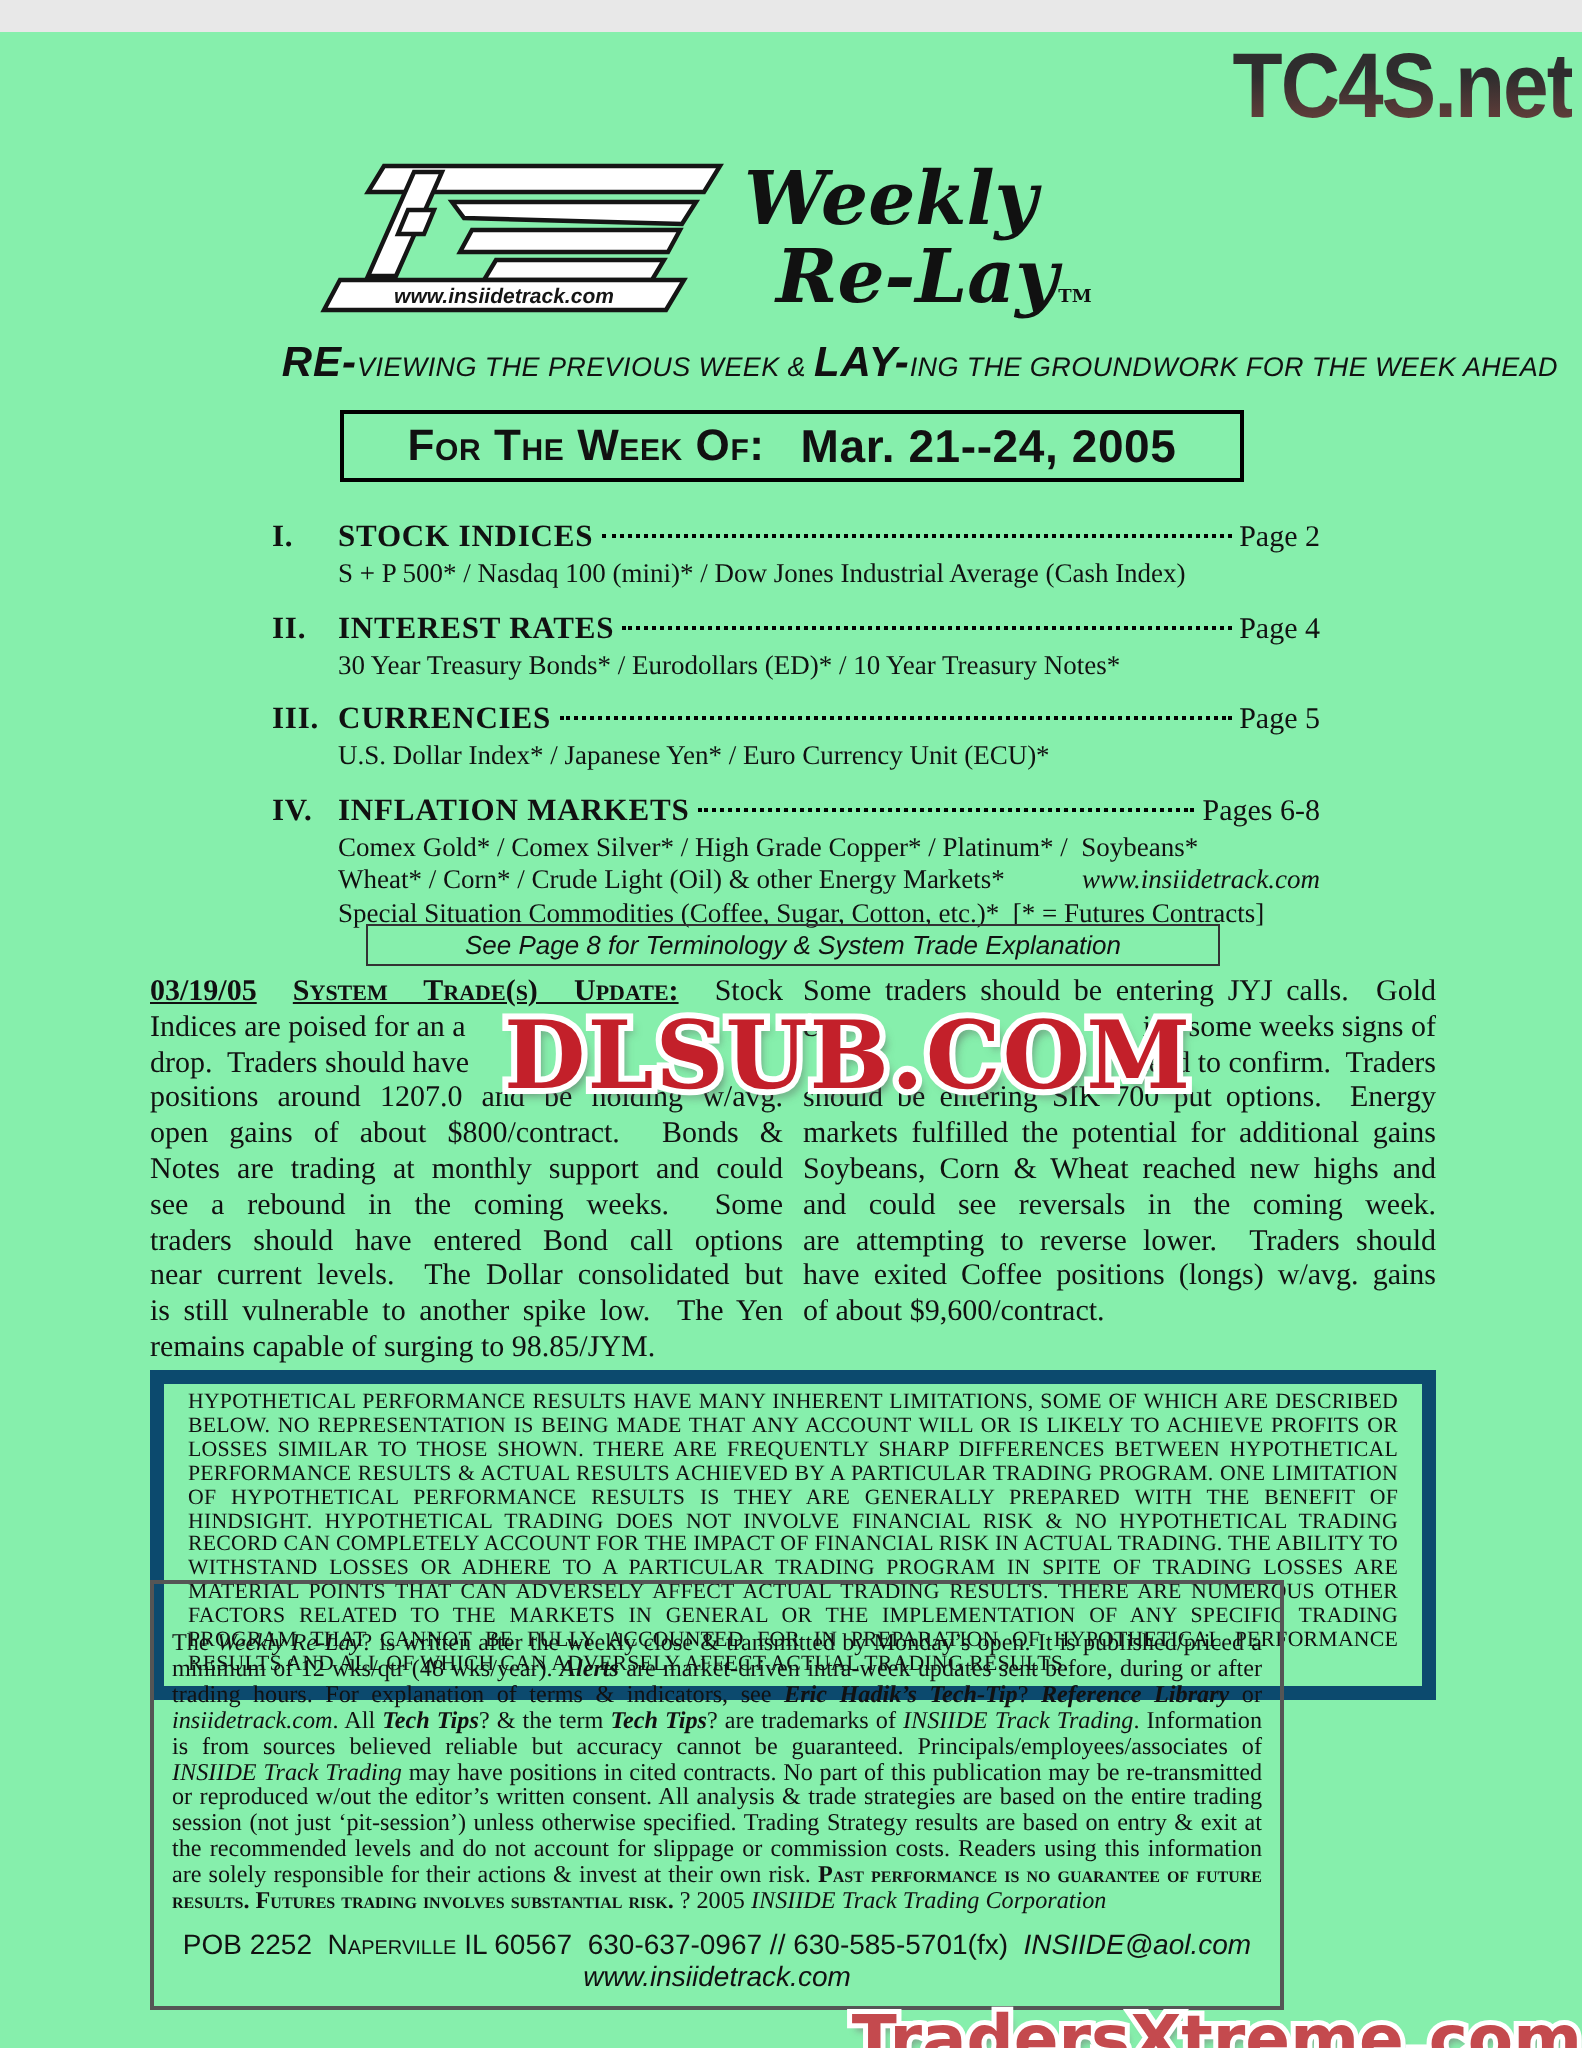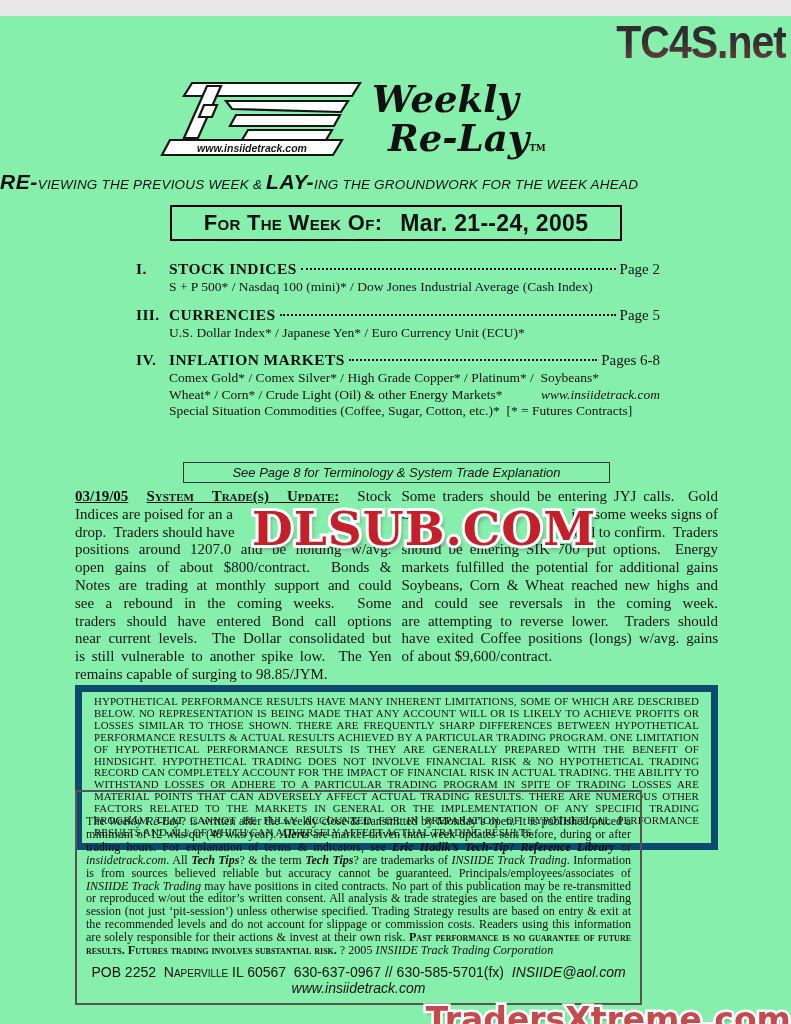"RE-VIEWING THE PREVIOUS WEEK &" .tagline { text-align: left -> right }
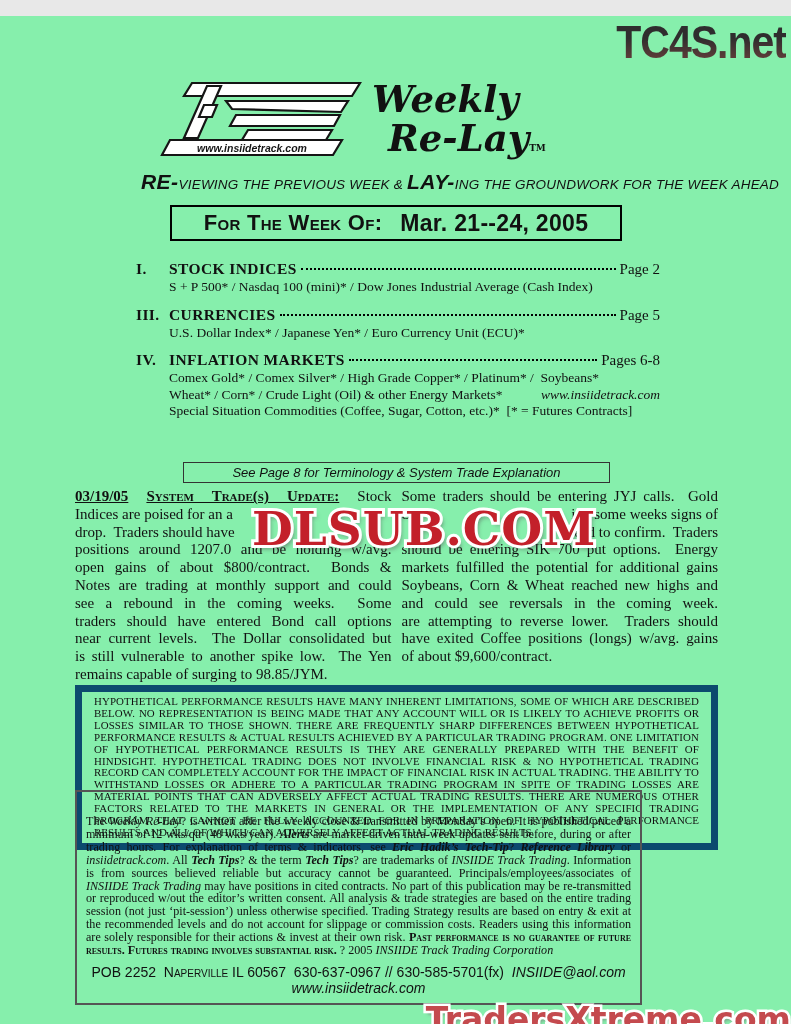"II." div.toc-item { html: none -> <div> <div> <span>II.</span> <span>INTEREST RATES</span> <span></span> <span>Page 4</span> </div> <div>30 Year Treasury Bonds* / Eurodollars (ED)* / 10 Year Treasury Notes*</div> </div> }
